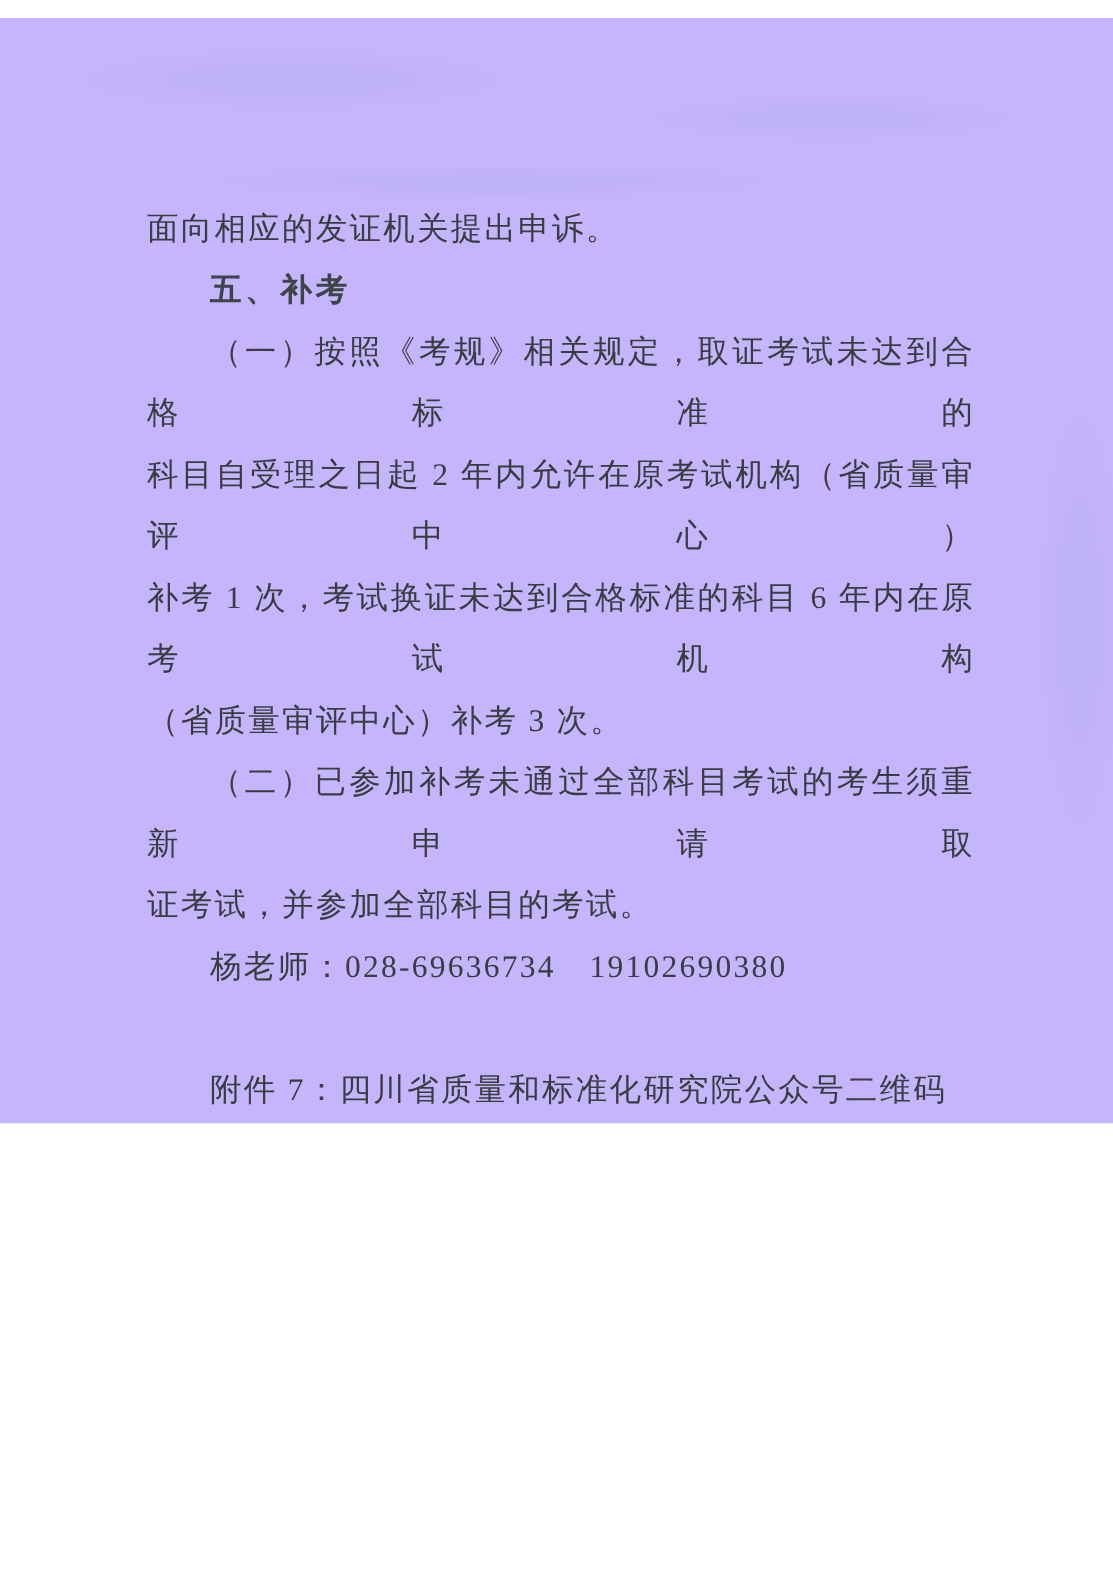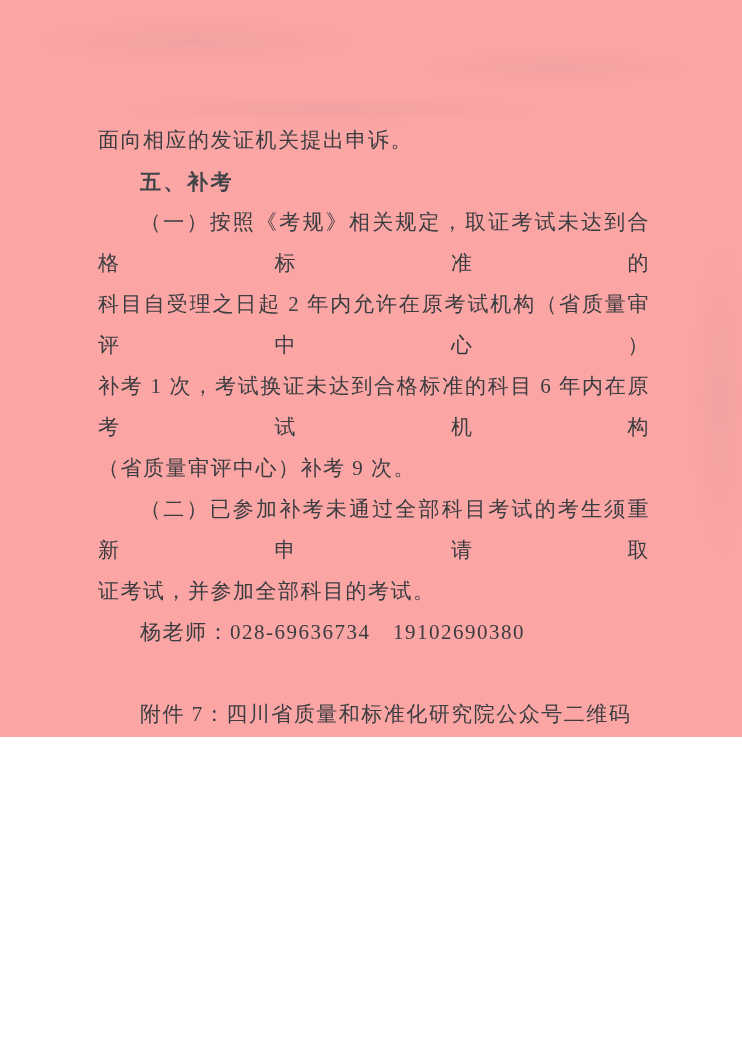"面向相应的发证机关提出申诉。" .page { background: #fca5a5 -> #c4b5fd; margin-top: none -> 12px }
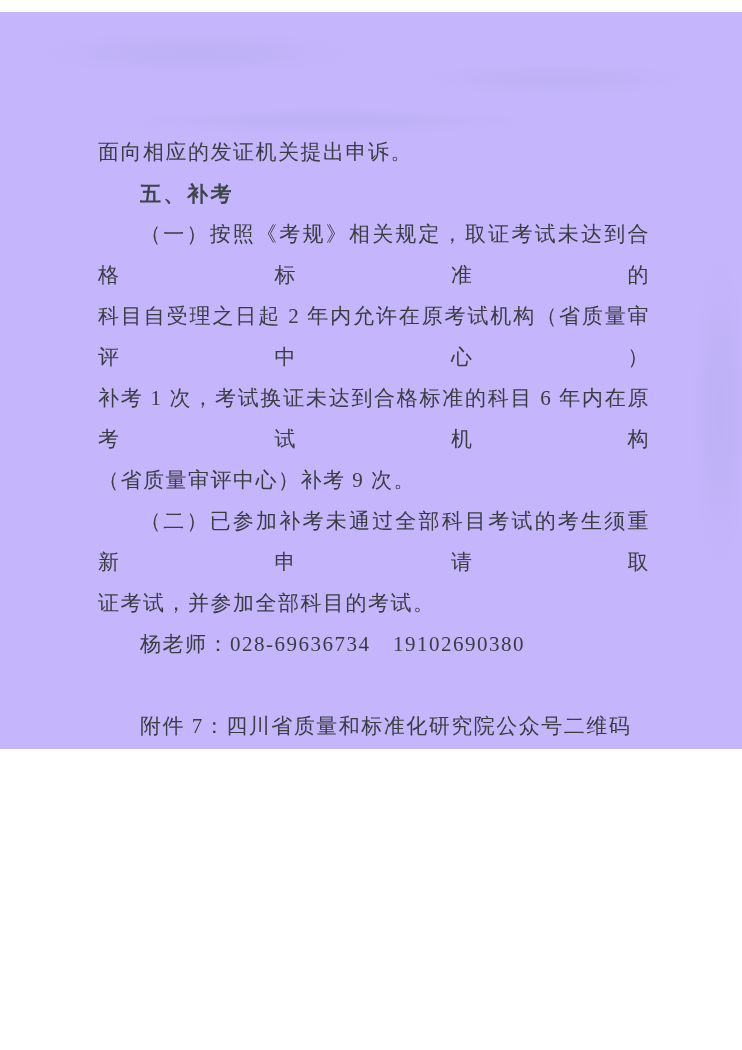"（省质量审评中心）补考 9 次。" p { text: 9 -> 3 }
